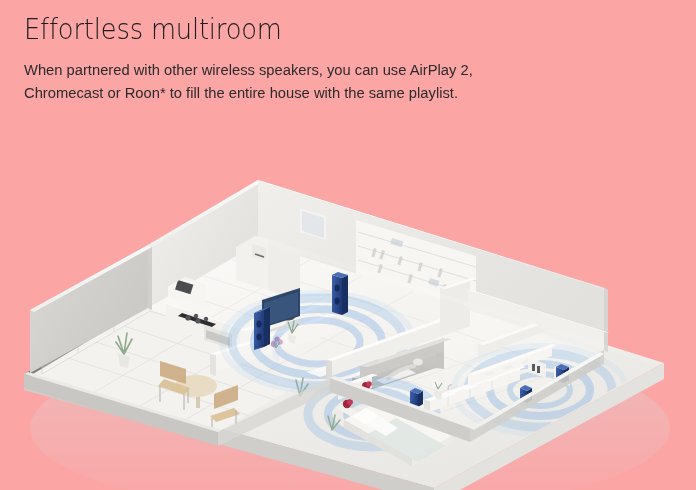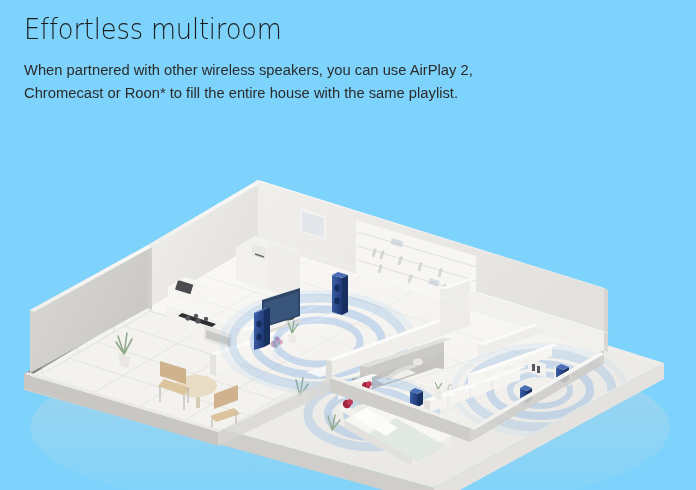"Effortless multiroom" .page { background: #7dd3fc -> #fca5a5 }
